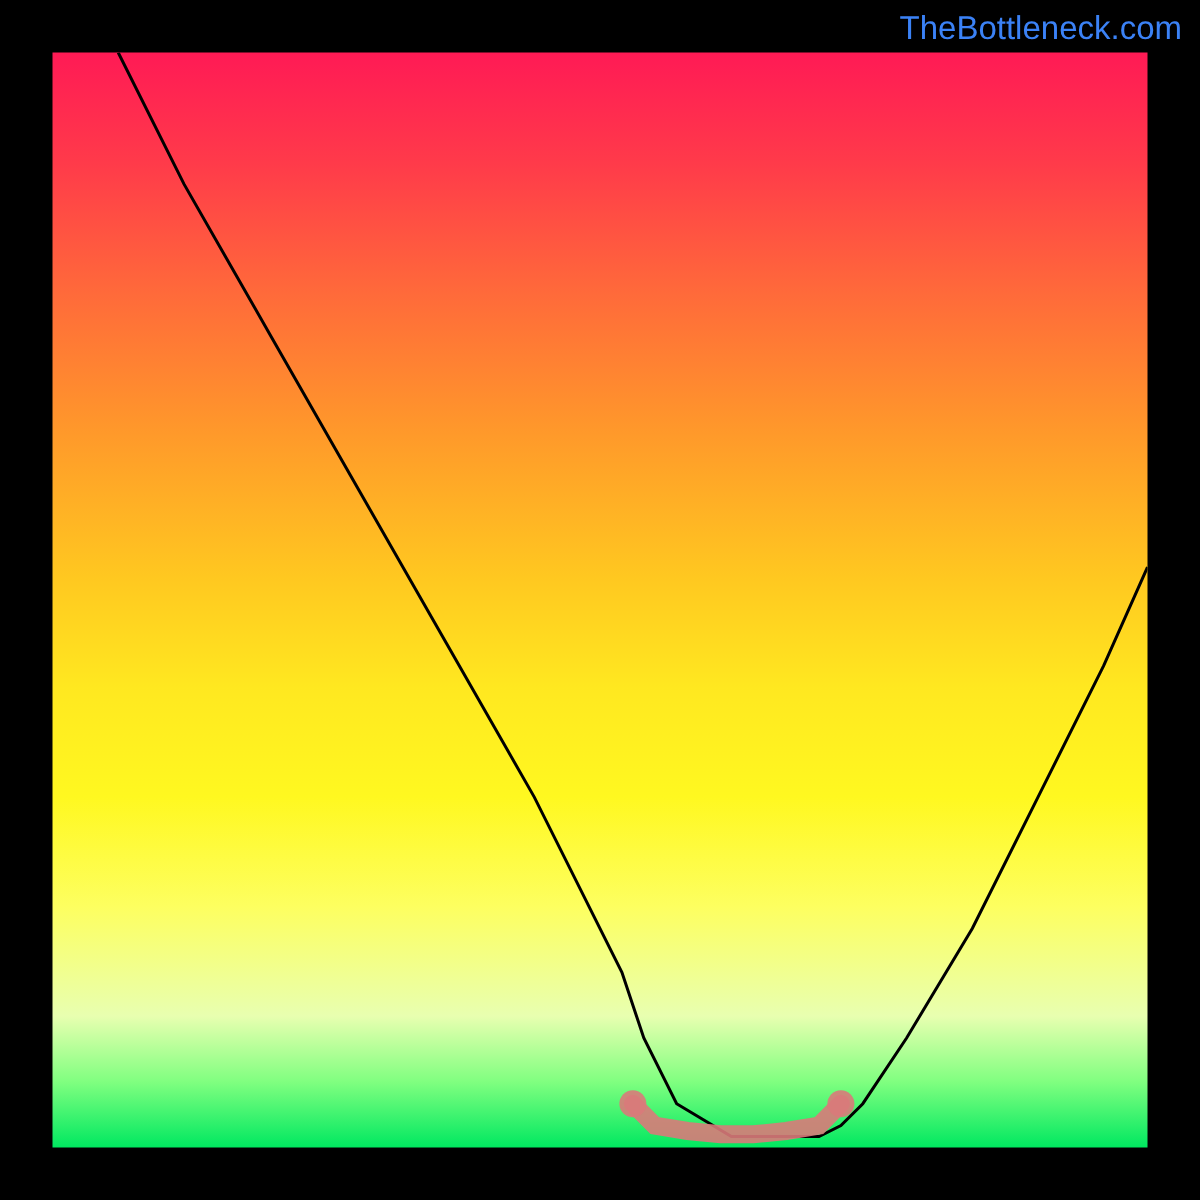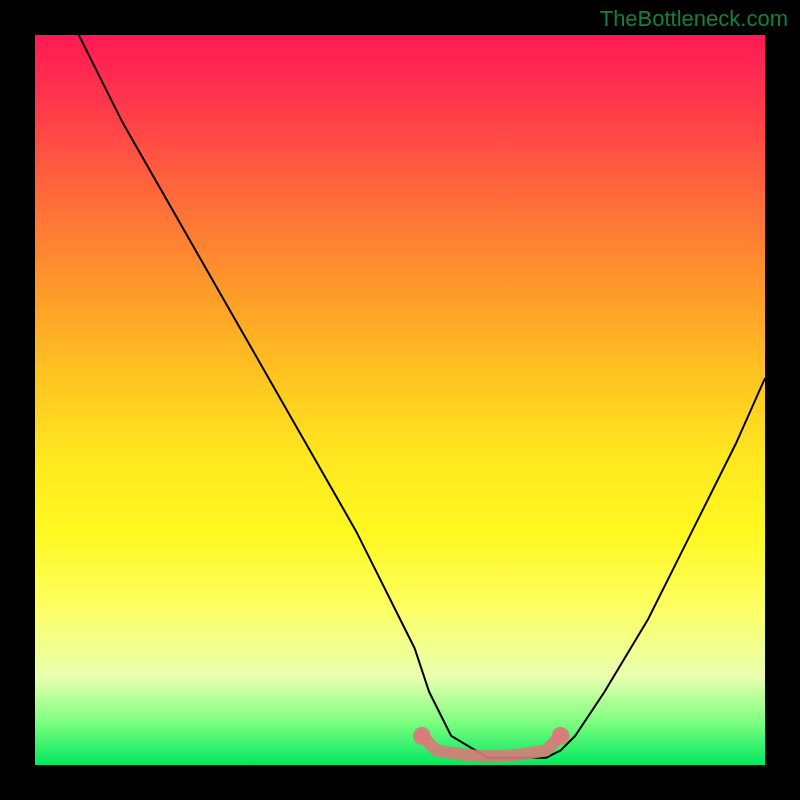"TheBottleneck.com" .watermark { color: #15803d -> #3b82f6 }
